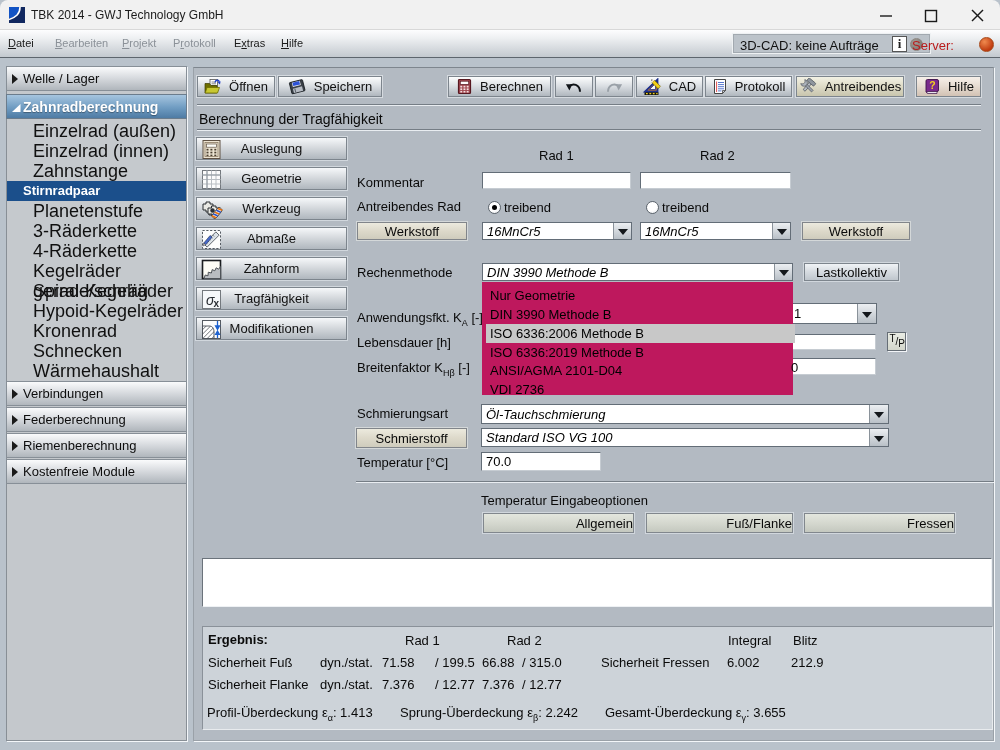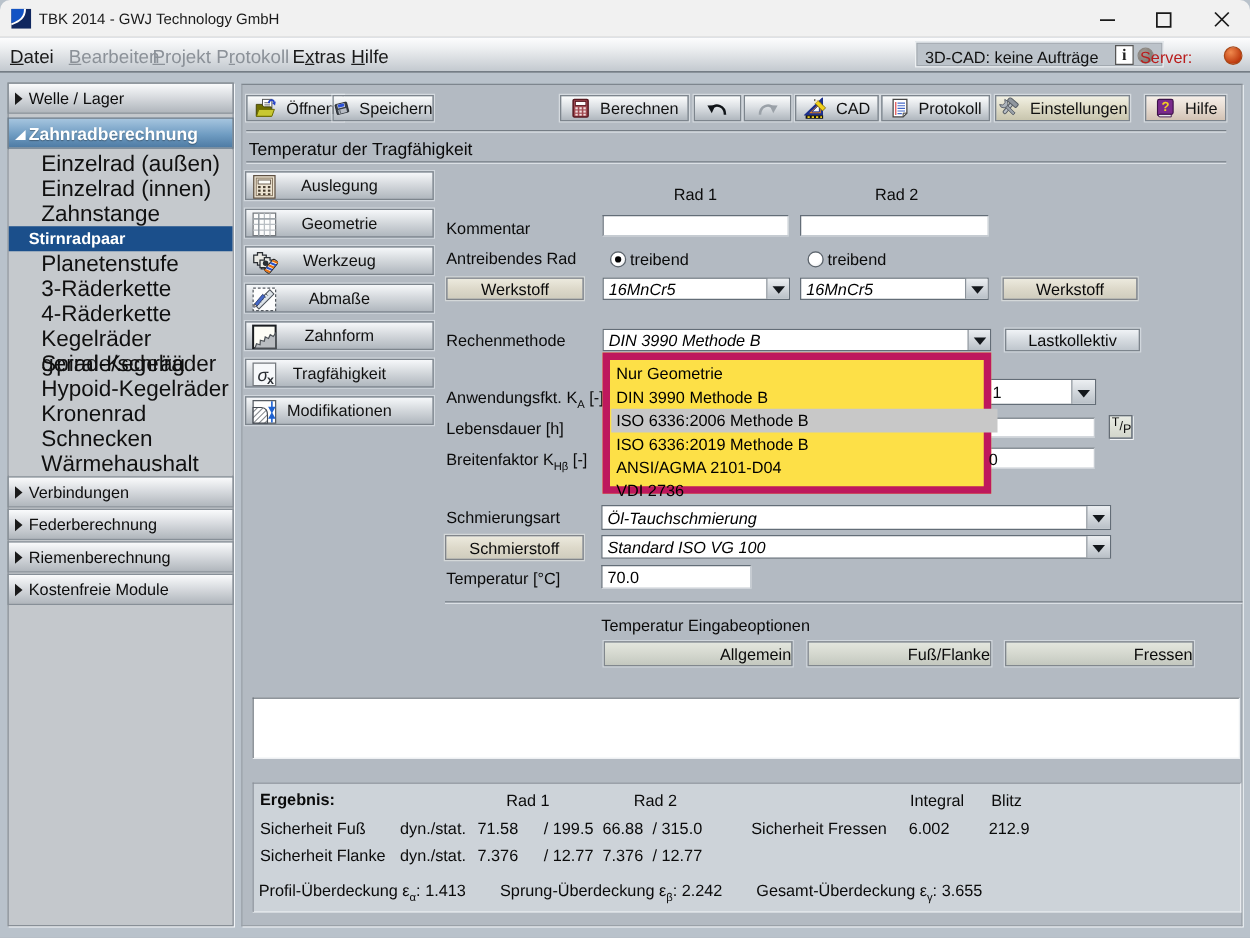"Datei" .mitem { font-size: 15px -> 11px }
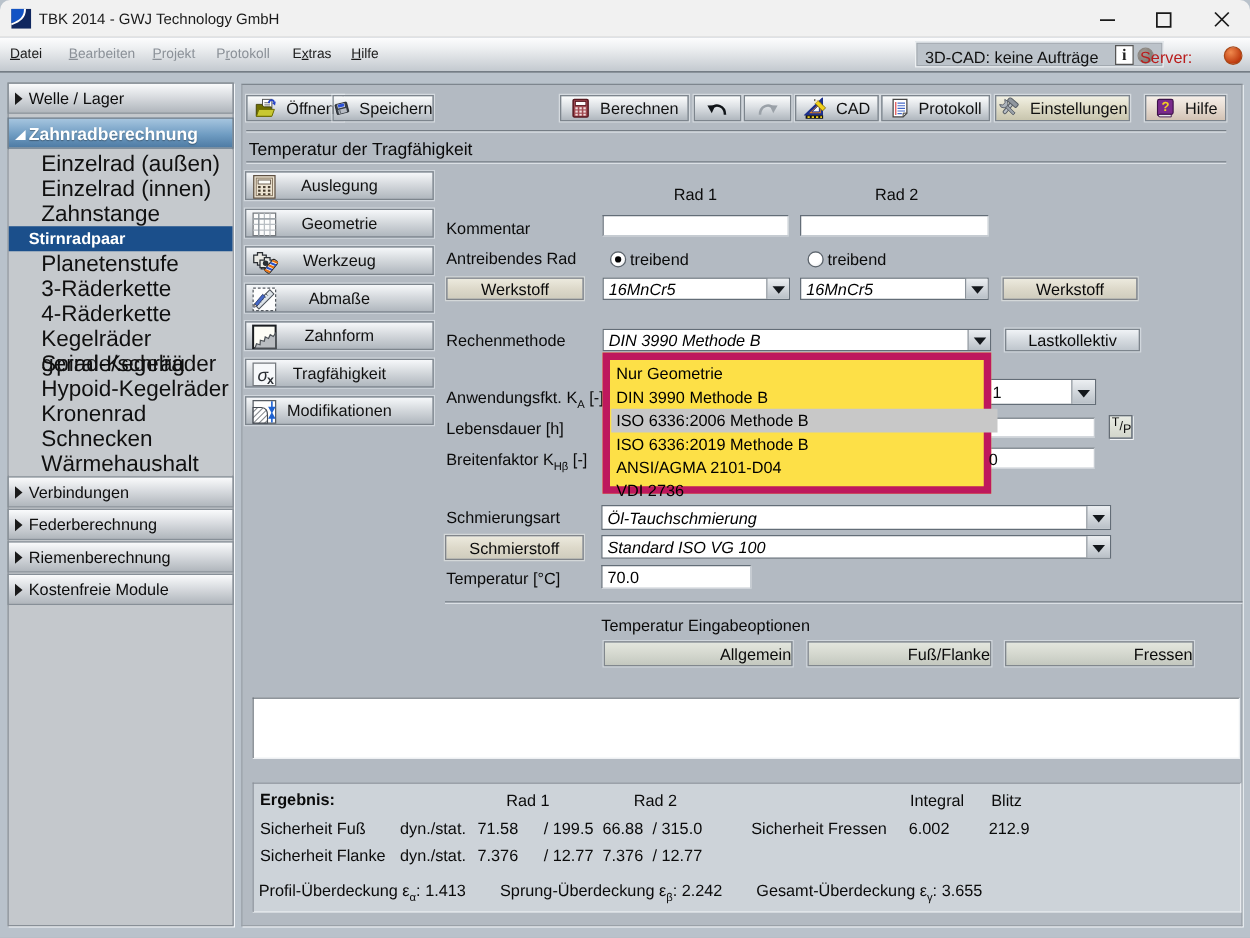"Speichern" div.abs { left: 266px -> 278px; width: 81px -> 104px }
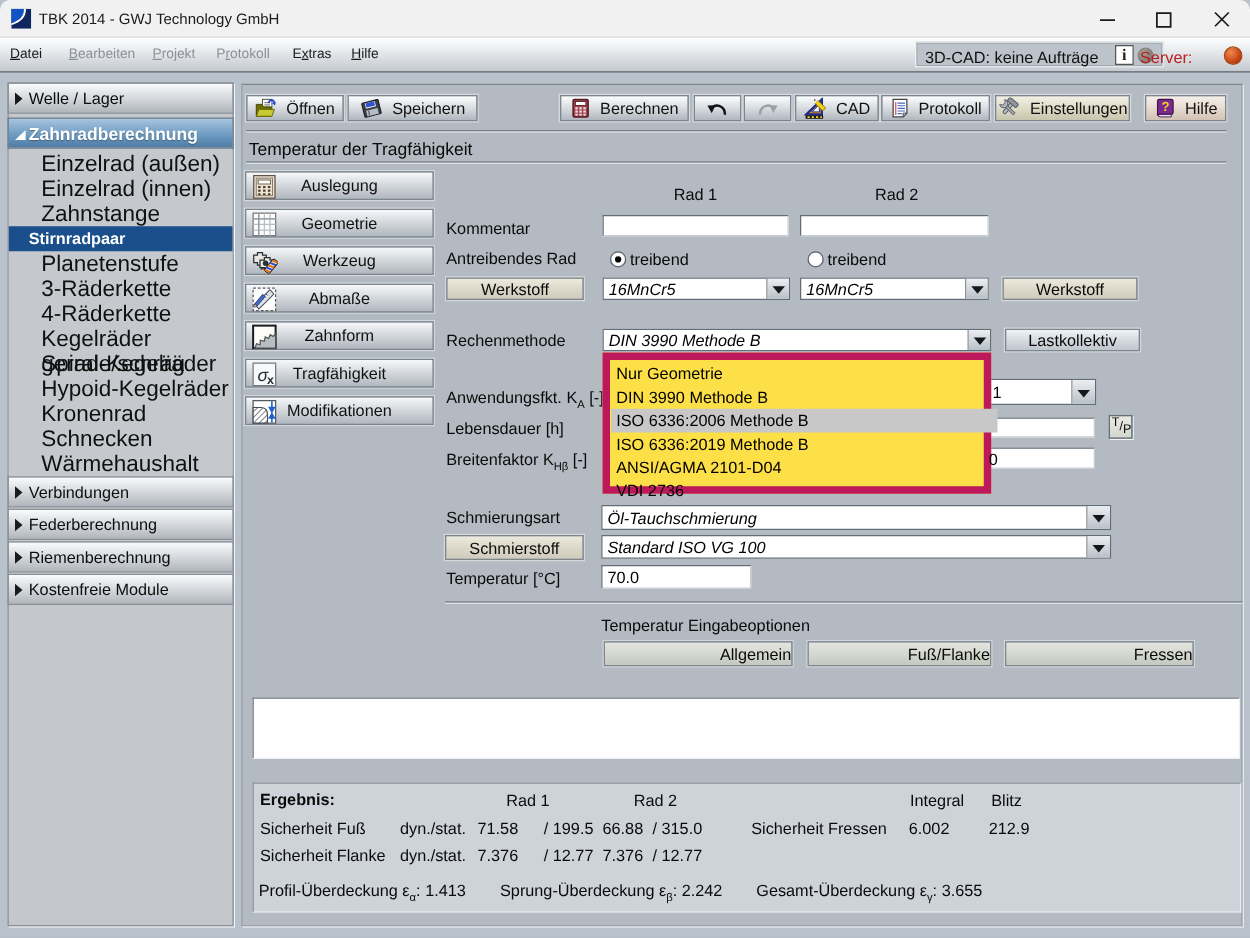"Einstellungen" span { text: Einstellungen -> Antreibendes }
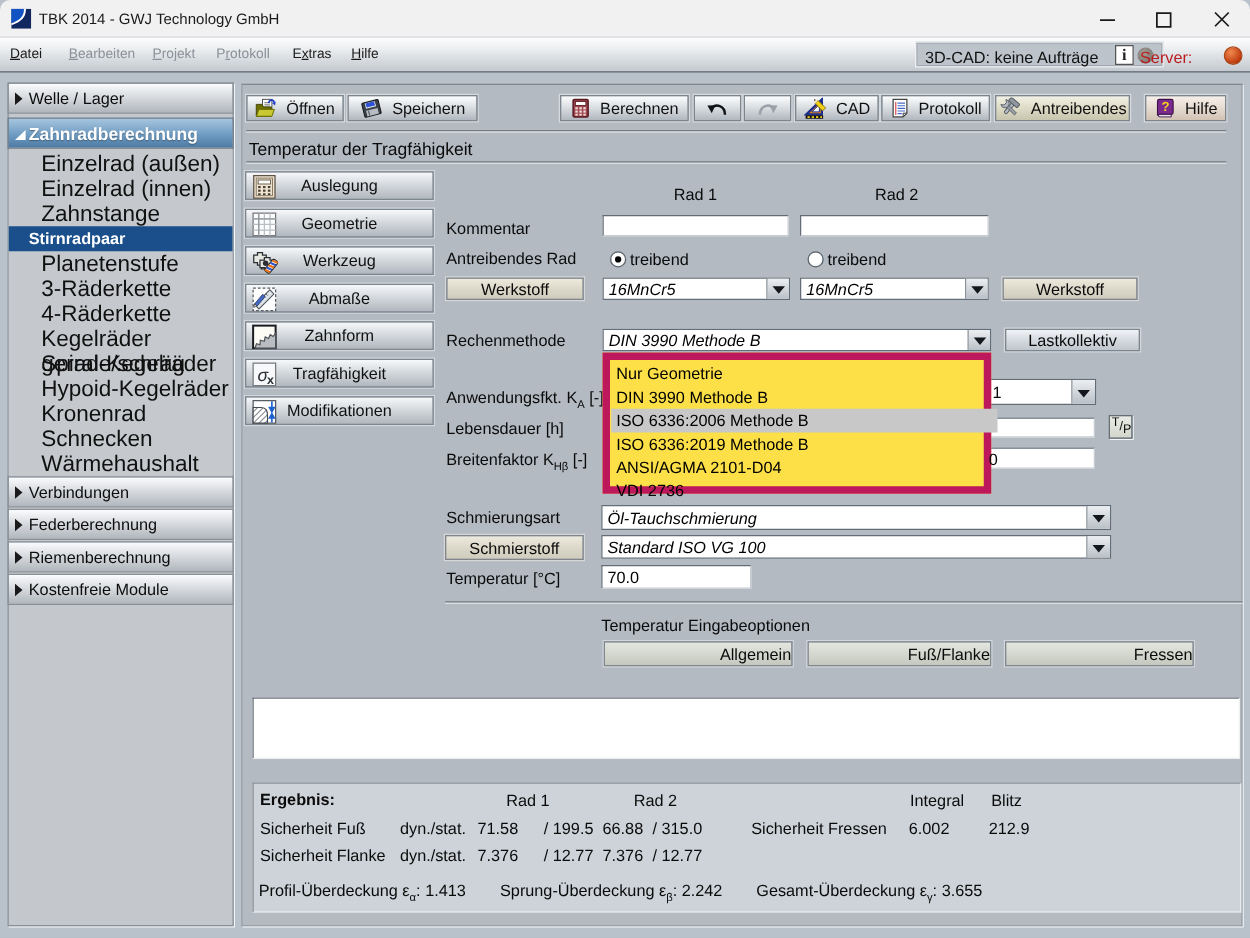"Temperatur der Tragfähigkeit" div.abs { text: Temperatur -> Berechnung }
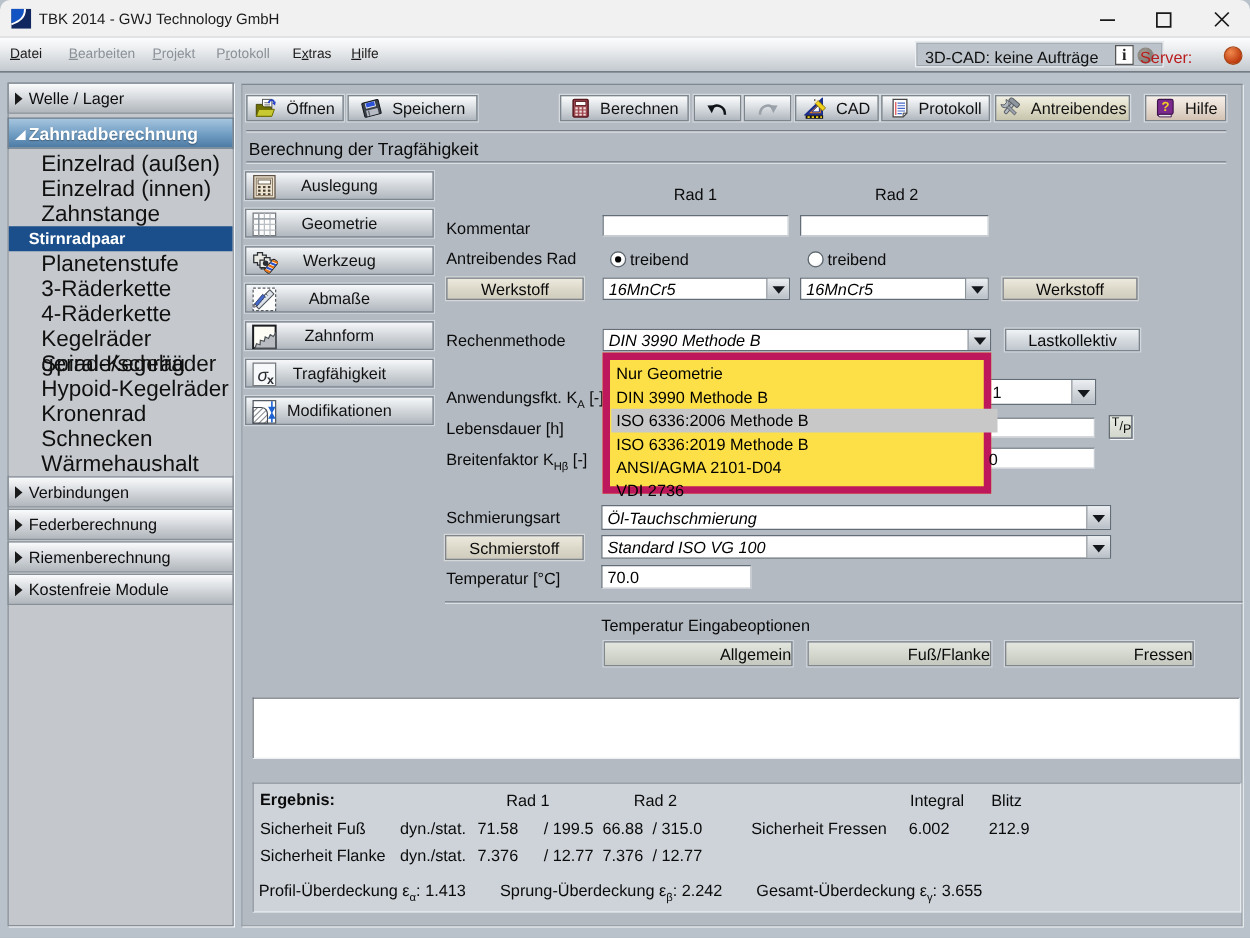"Lastkollektiv" div.abs { width: 108px -> 95px }
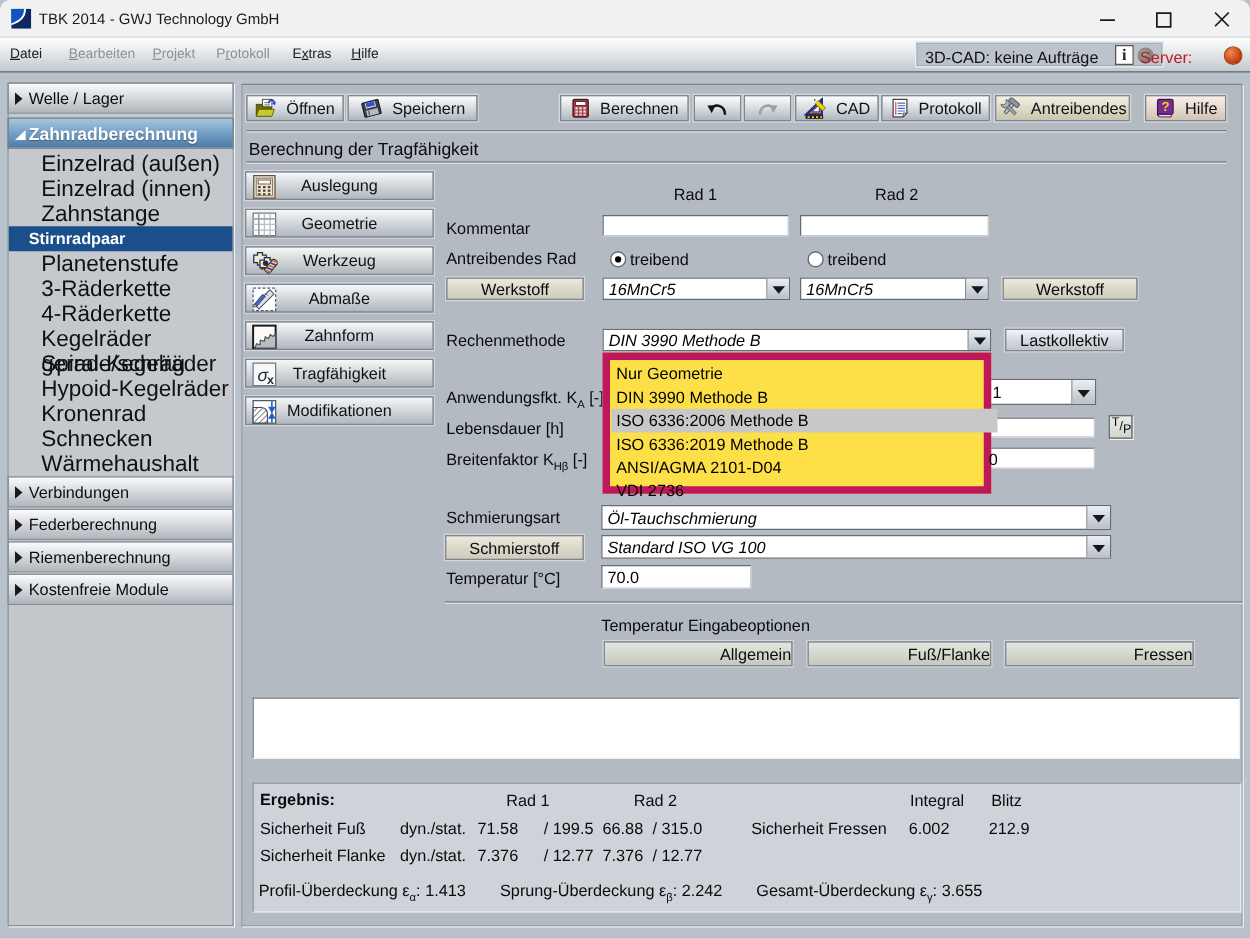"Nur Geometrie" #droplist { background: #fde047 -> #be185d; border: 6px solid #be185d -> 3px solid #be185d }
